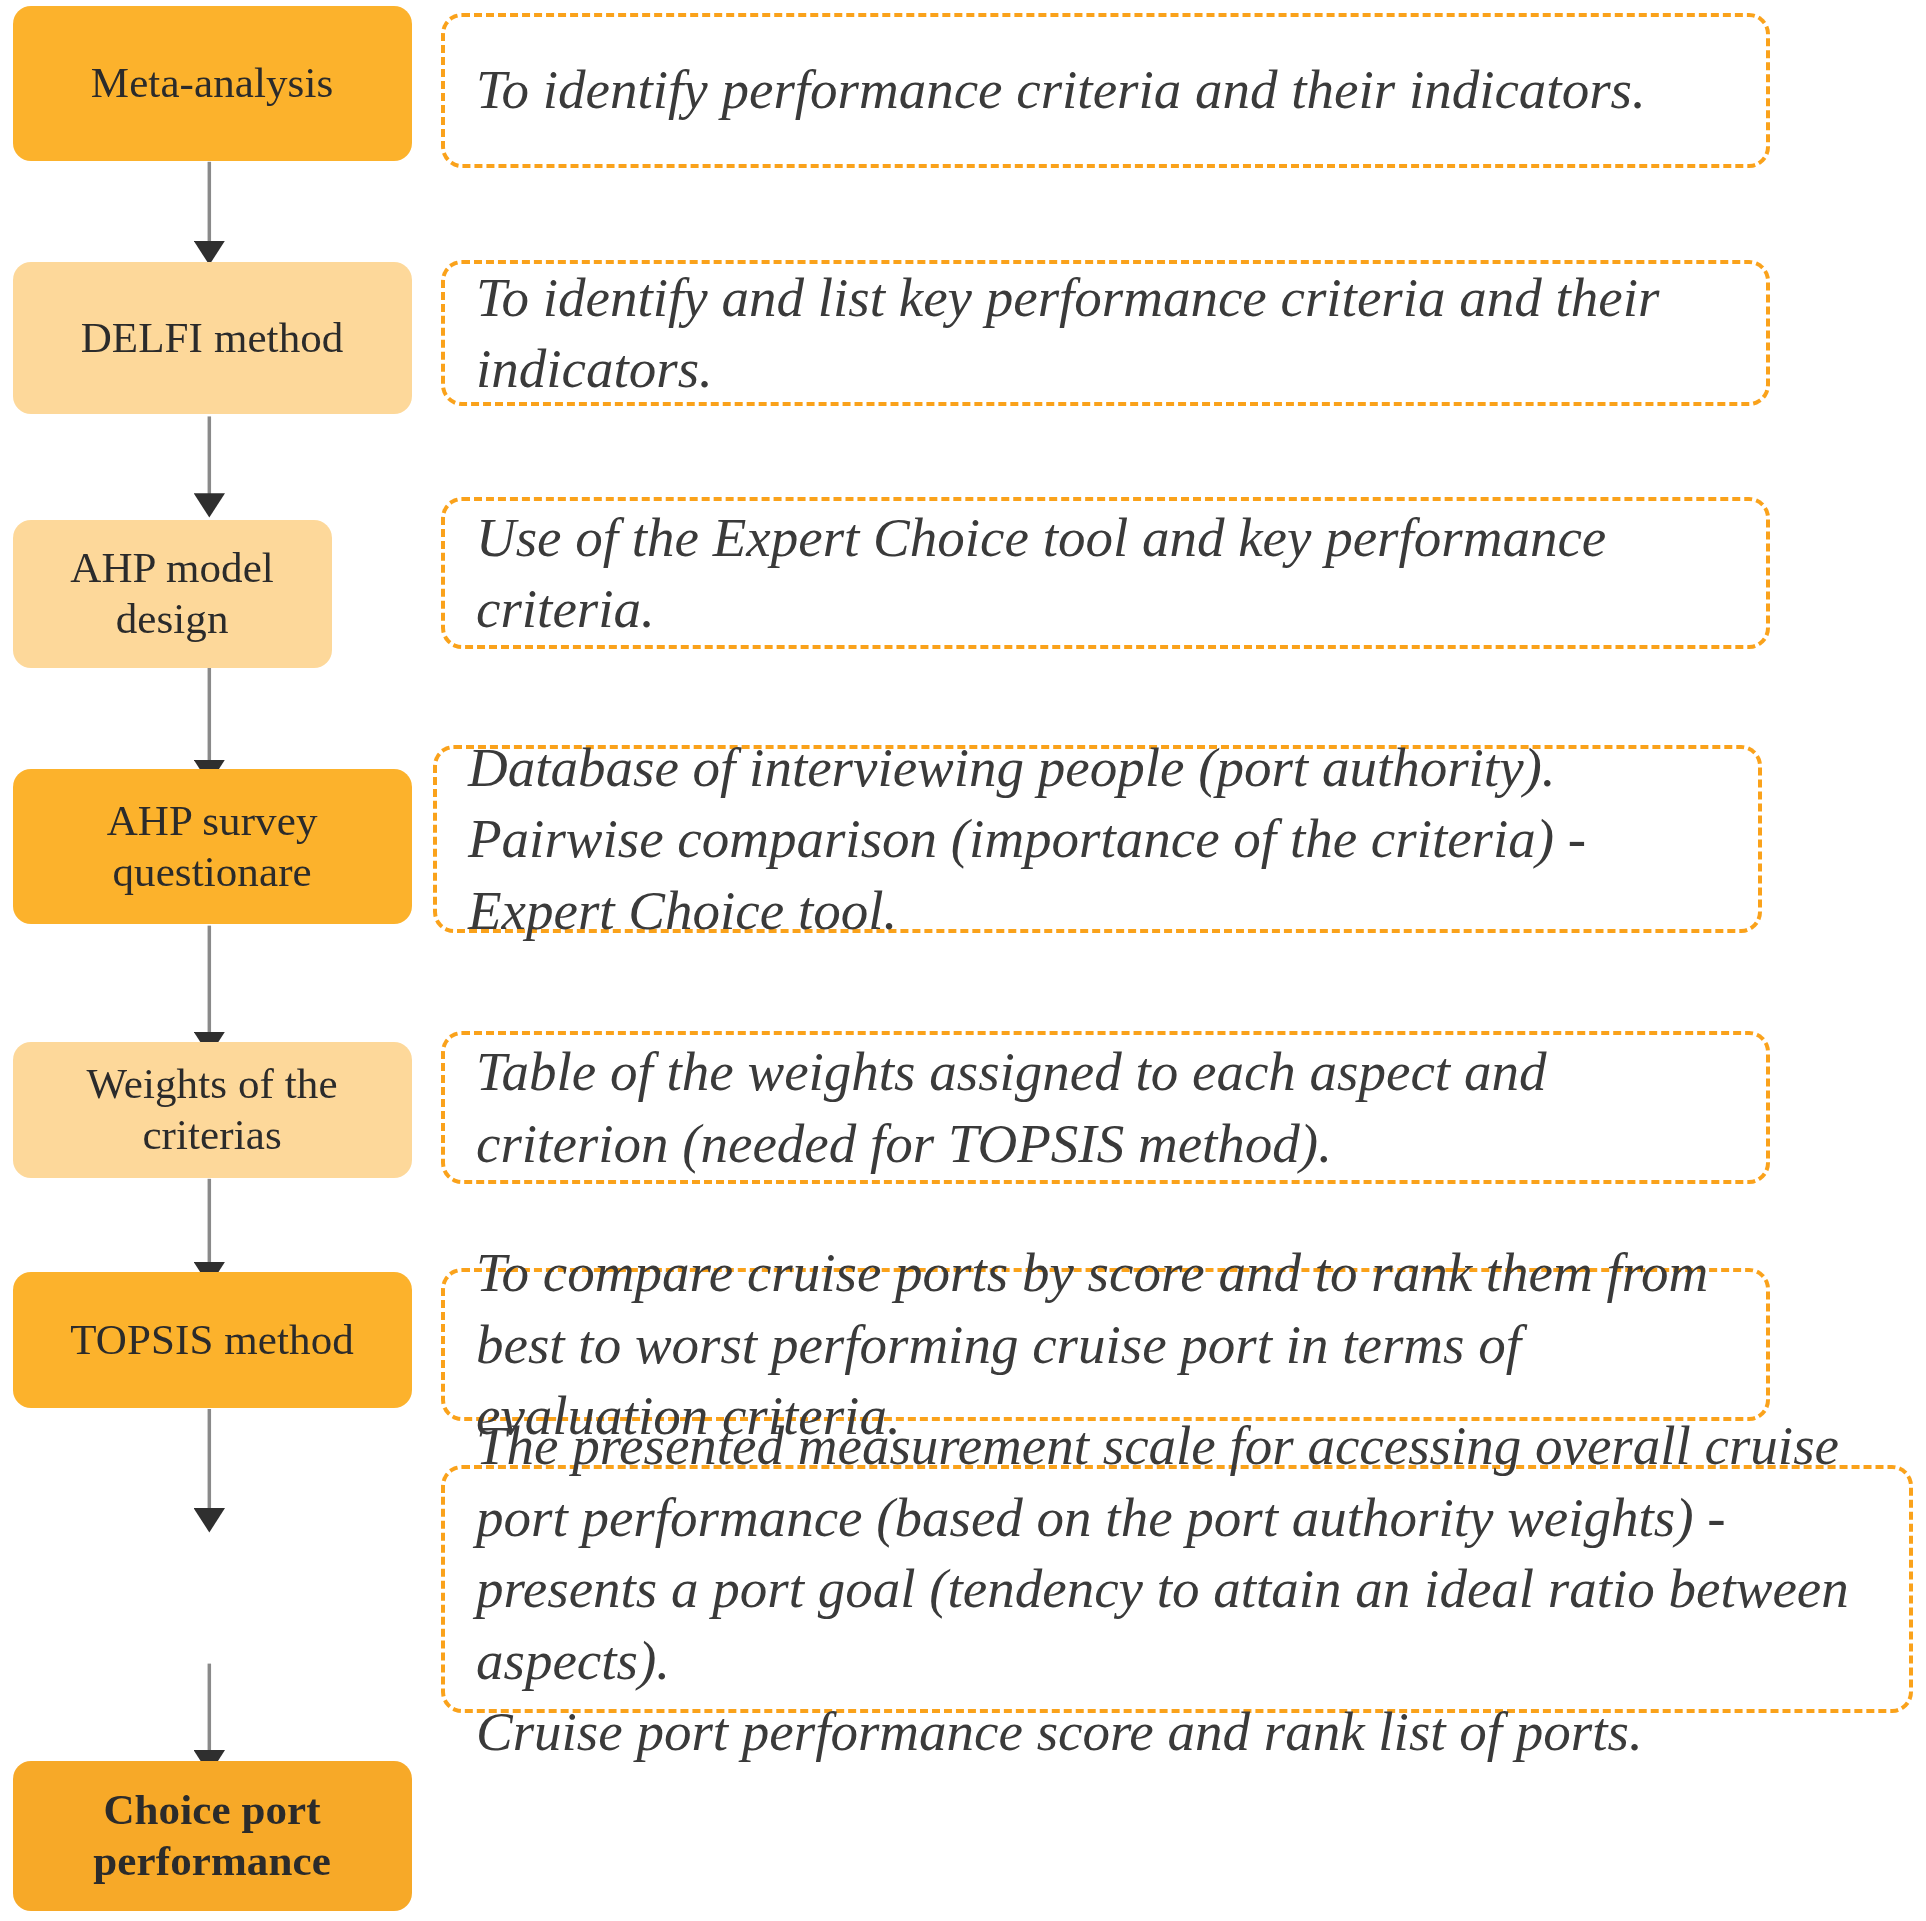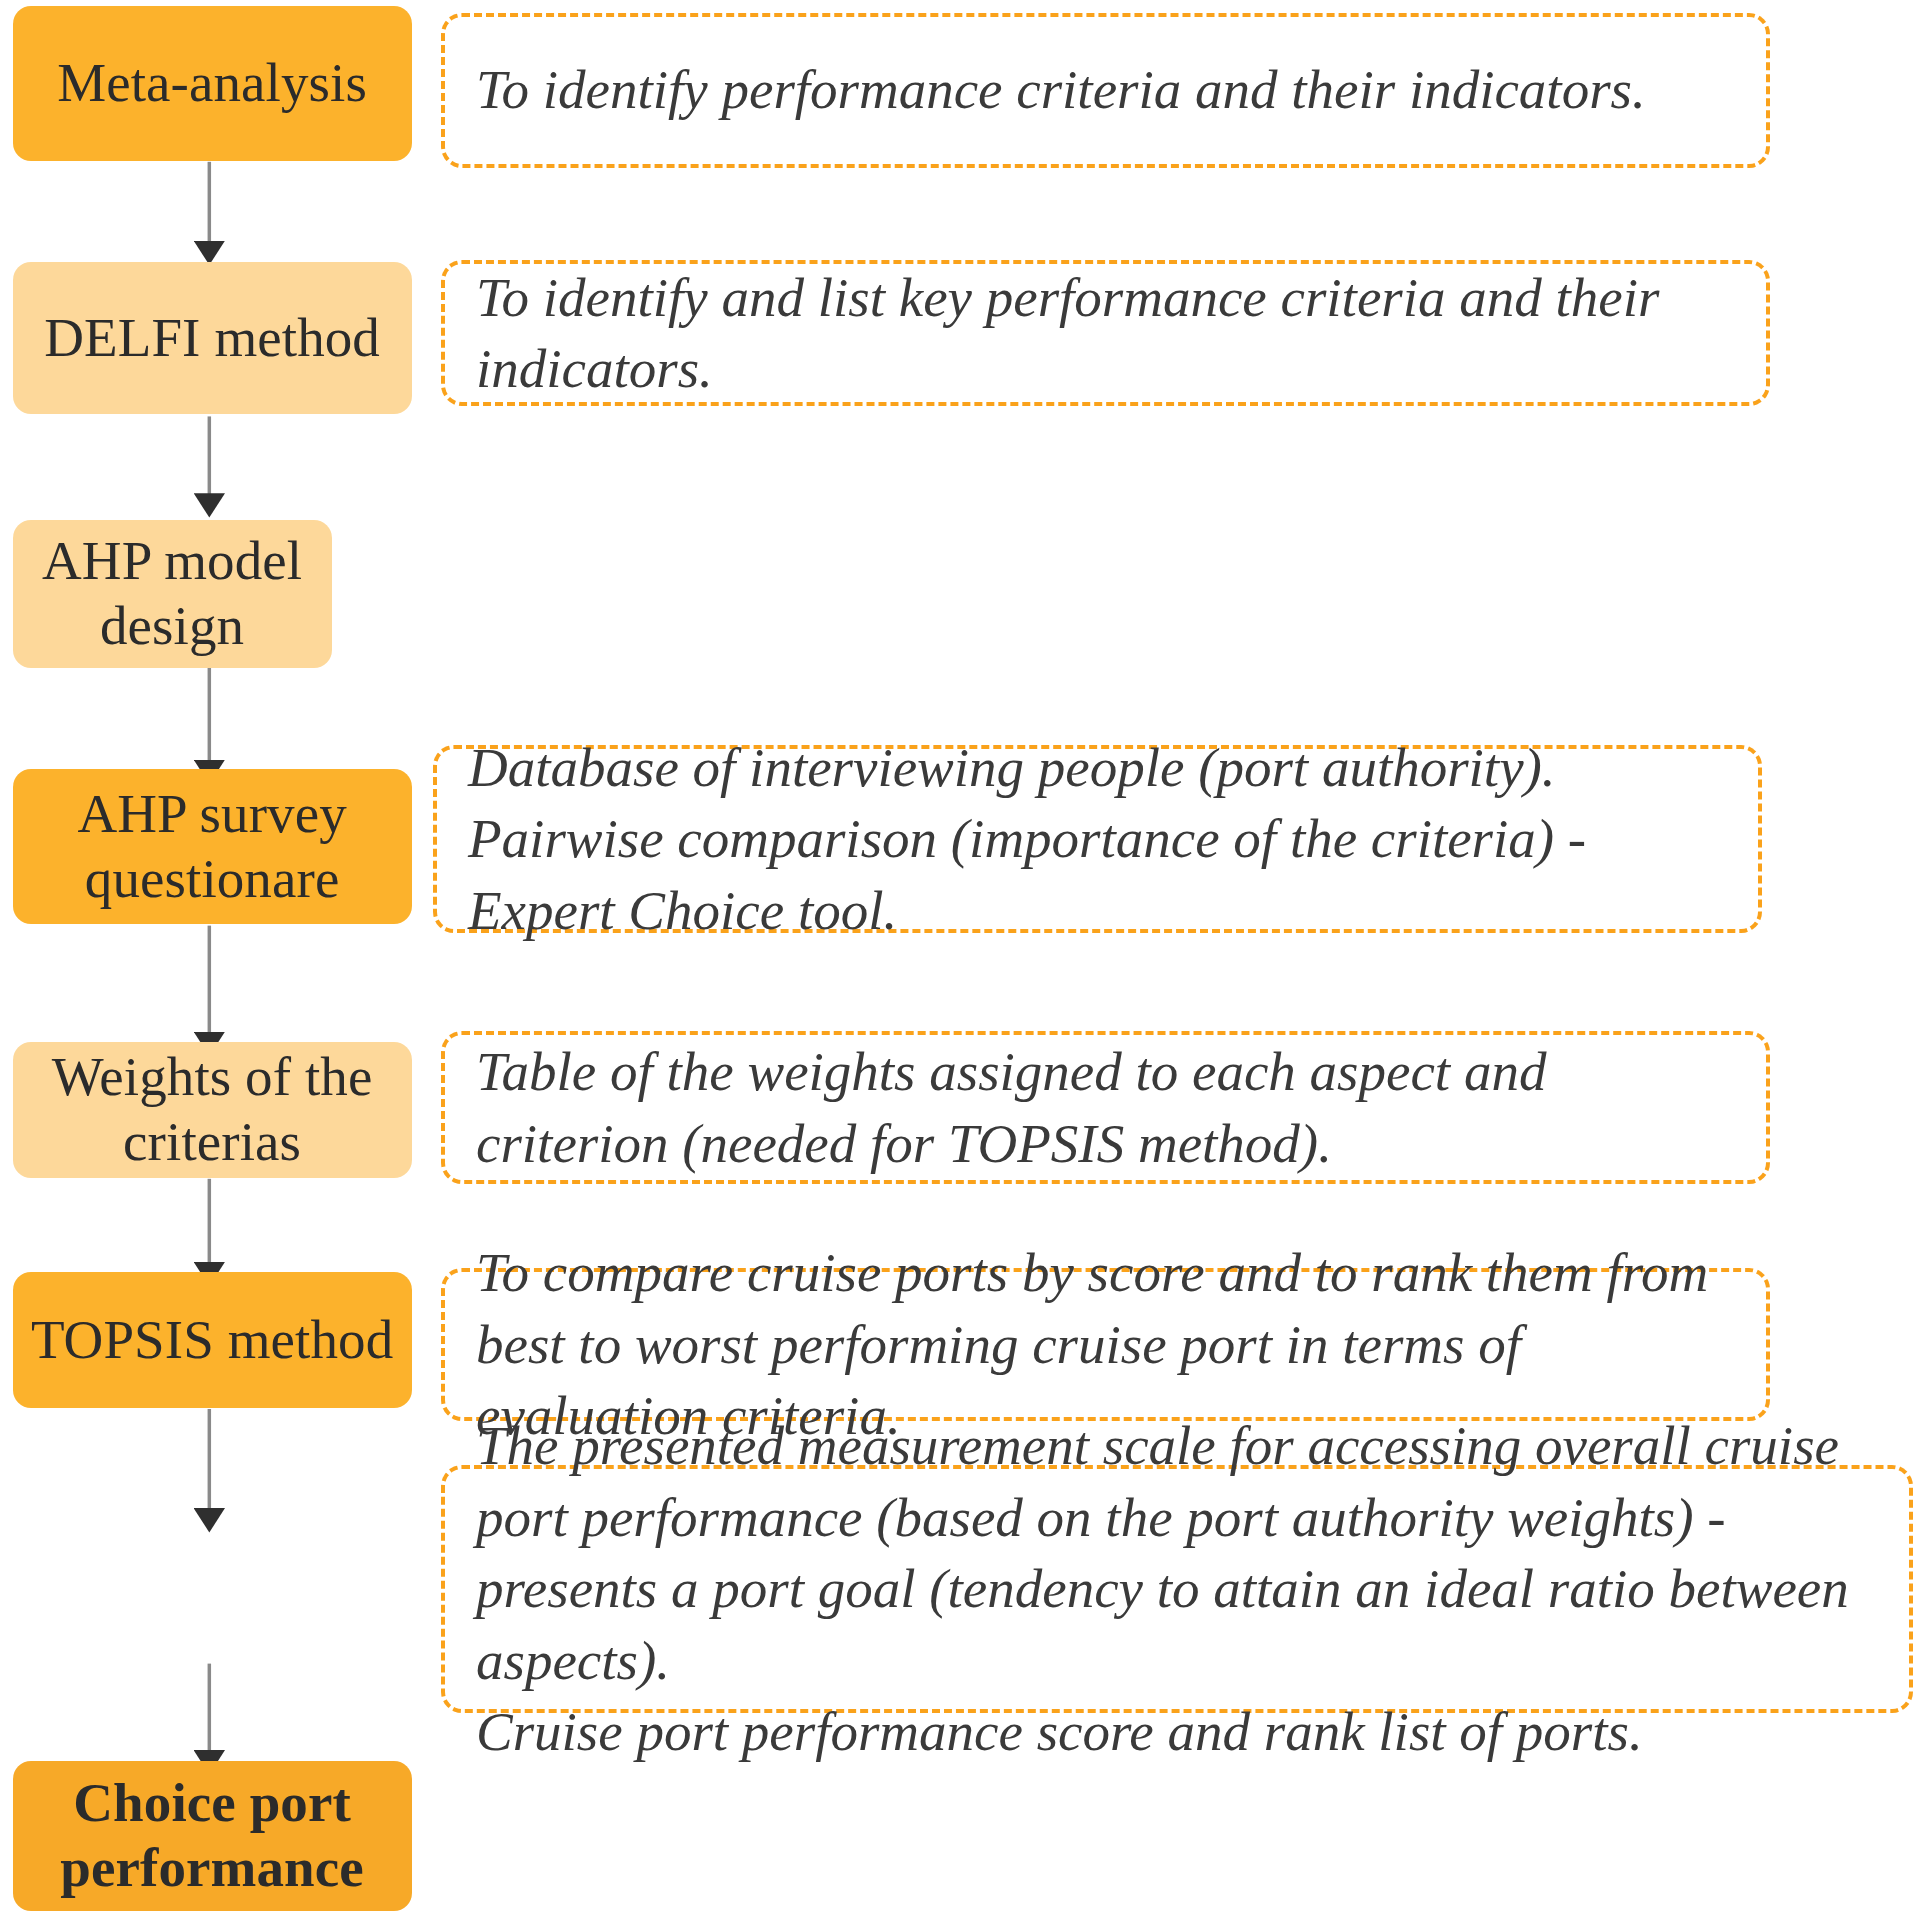"Meta-analysis" .stage-box { font-size: 55px -> 43px }
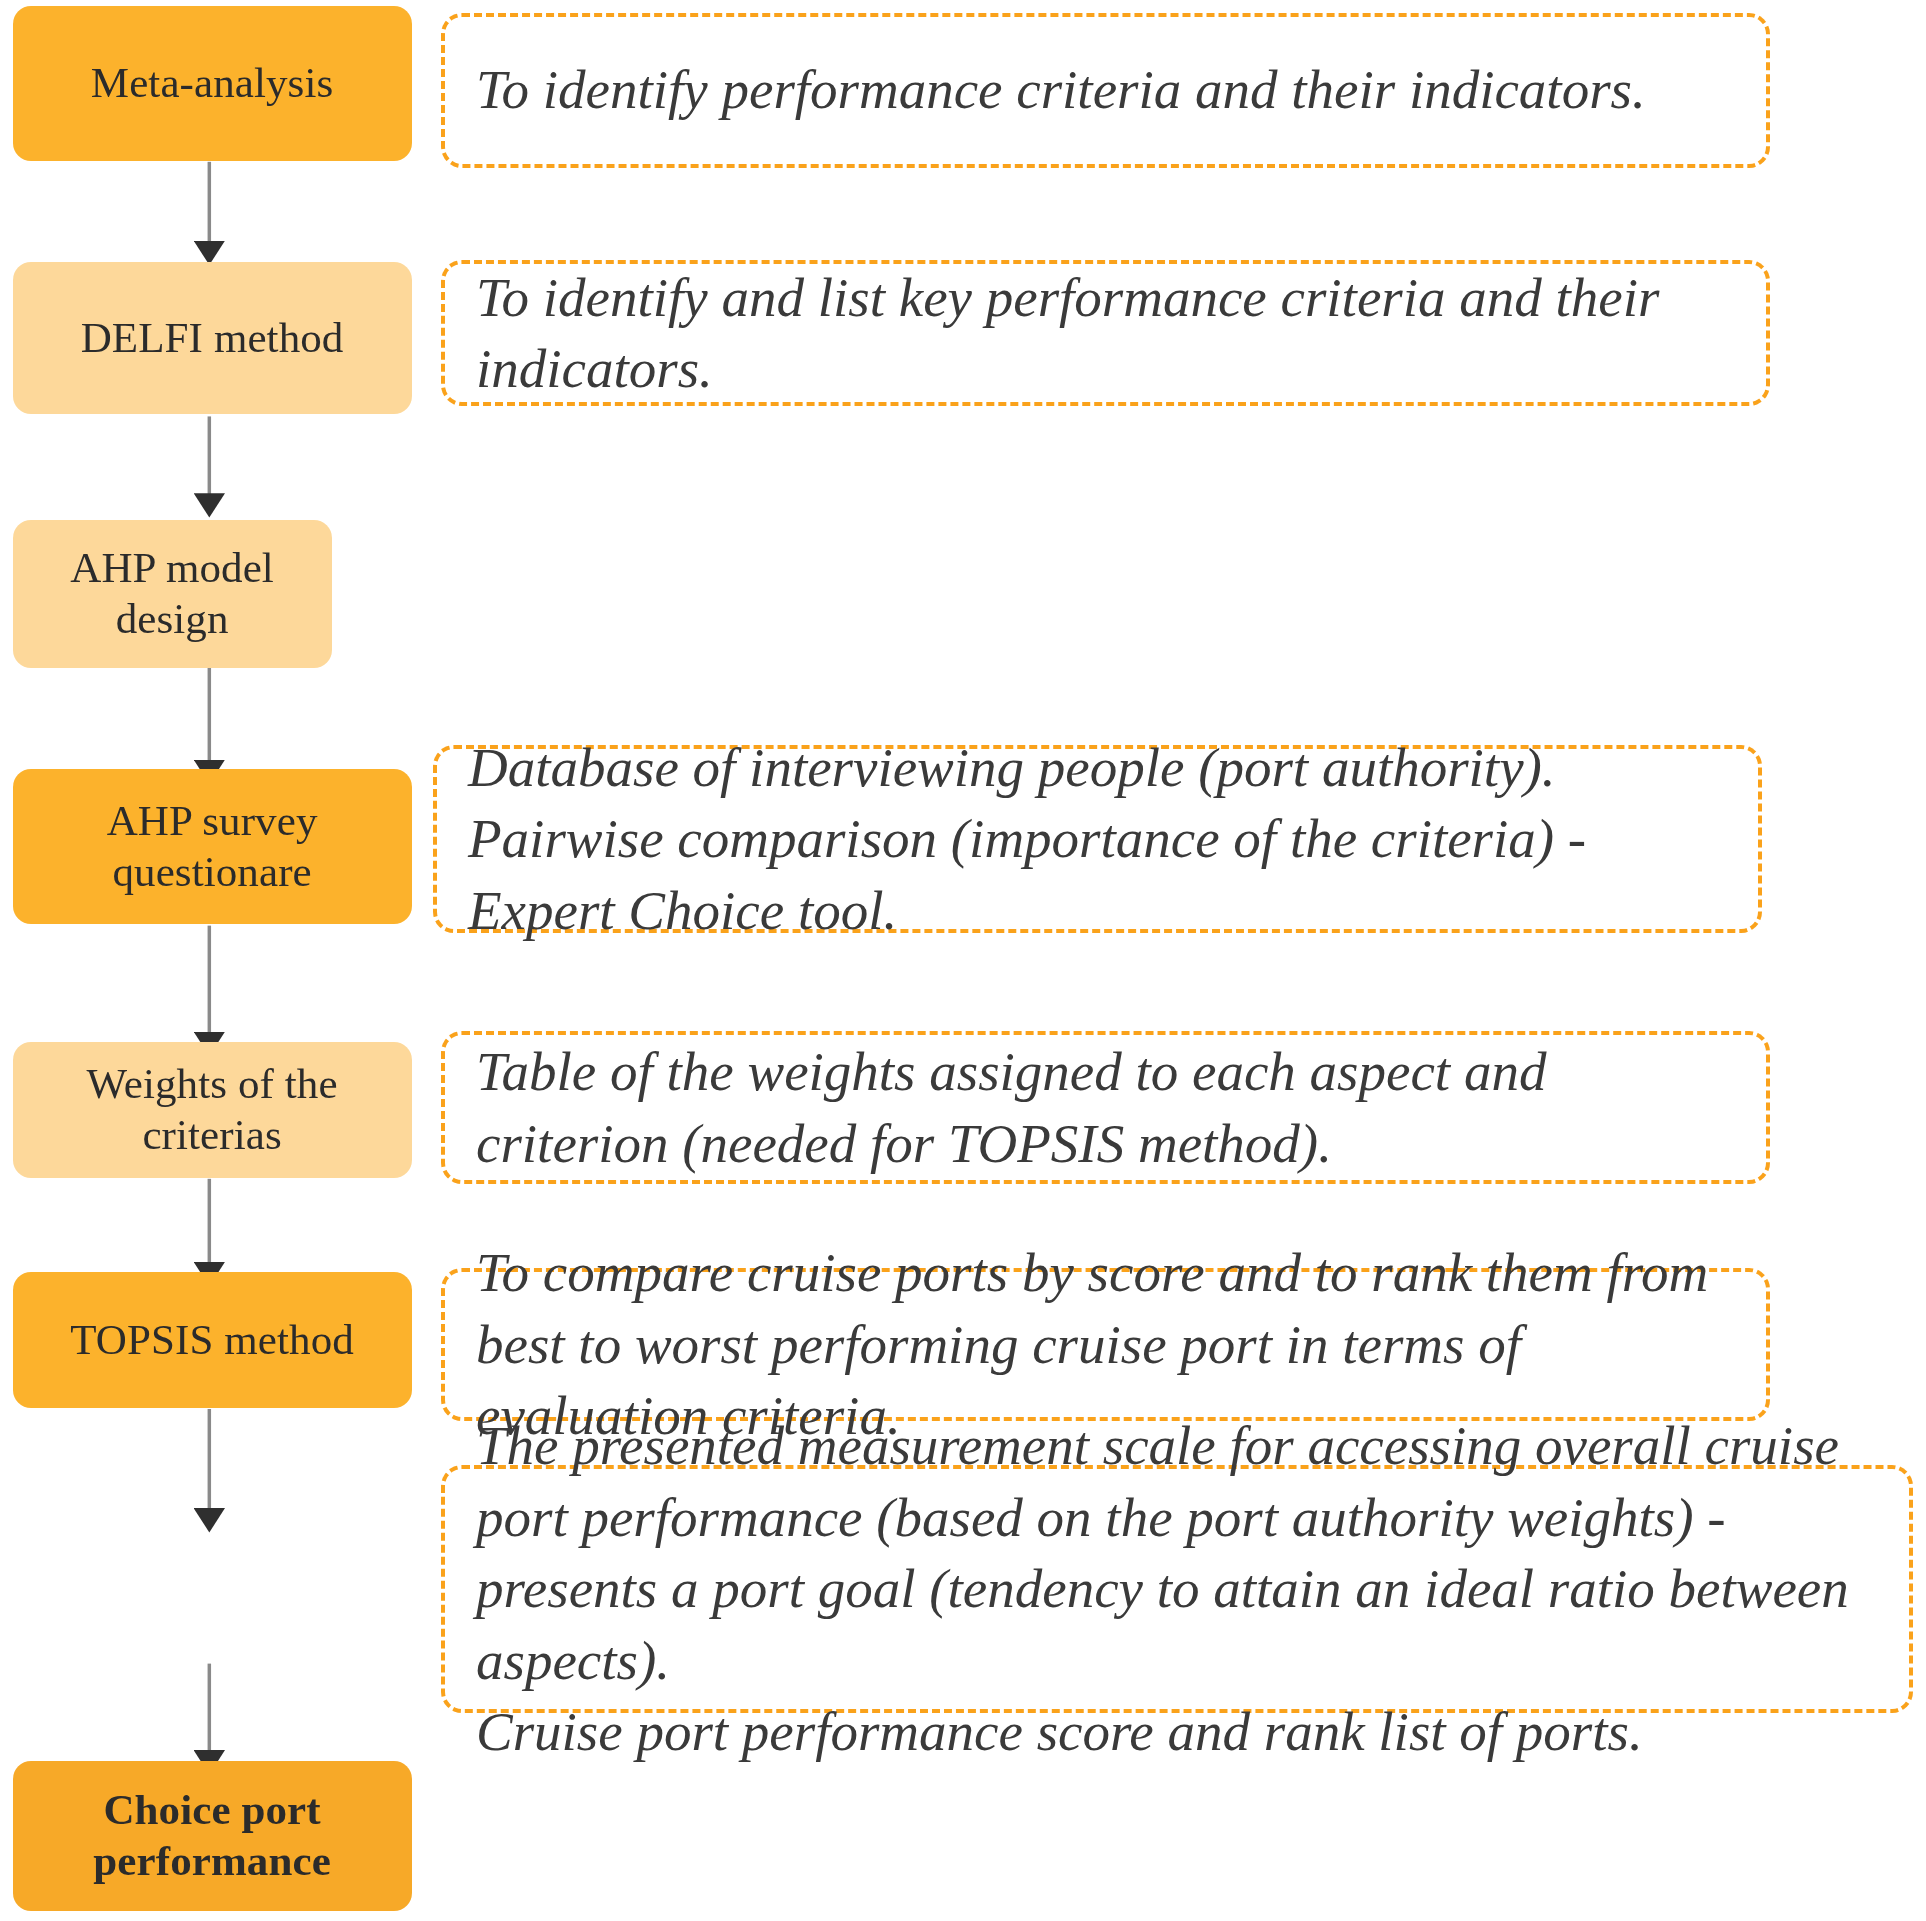"Use of the Expert Choice" div.desc-box { html: none -> <div> <div>Use of the Expert Choice tool and key performance criteria.</div> </div> }
